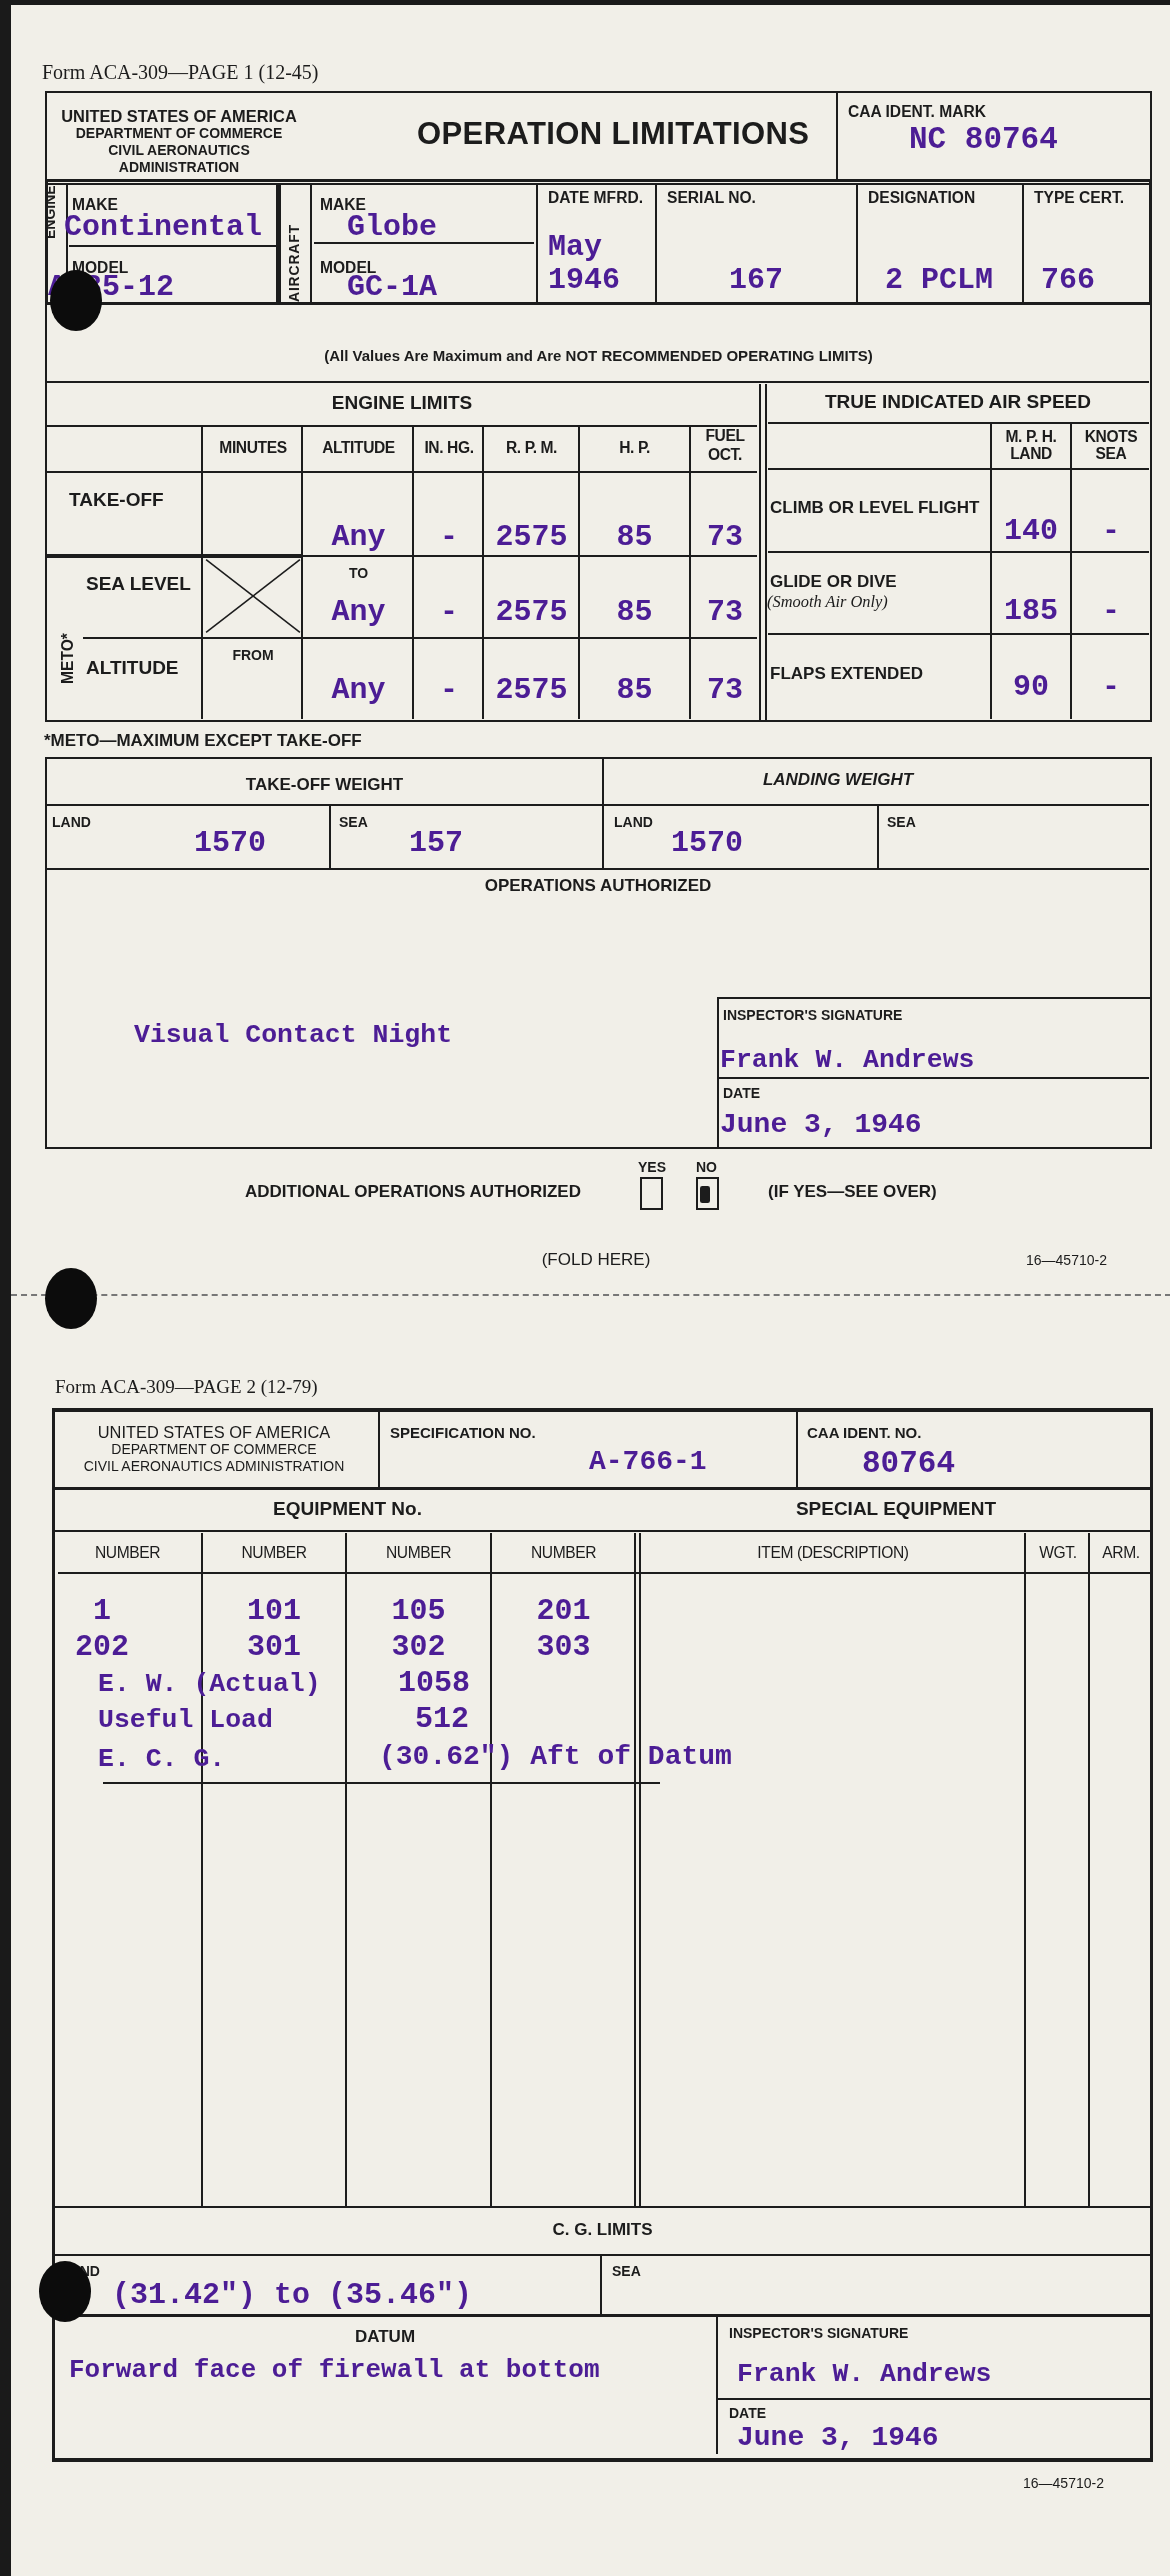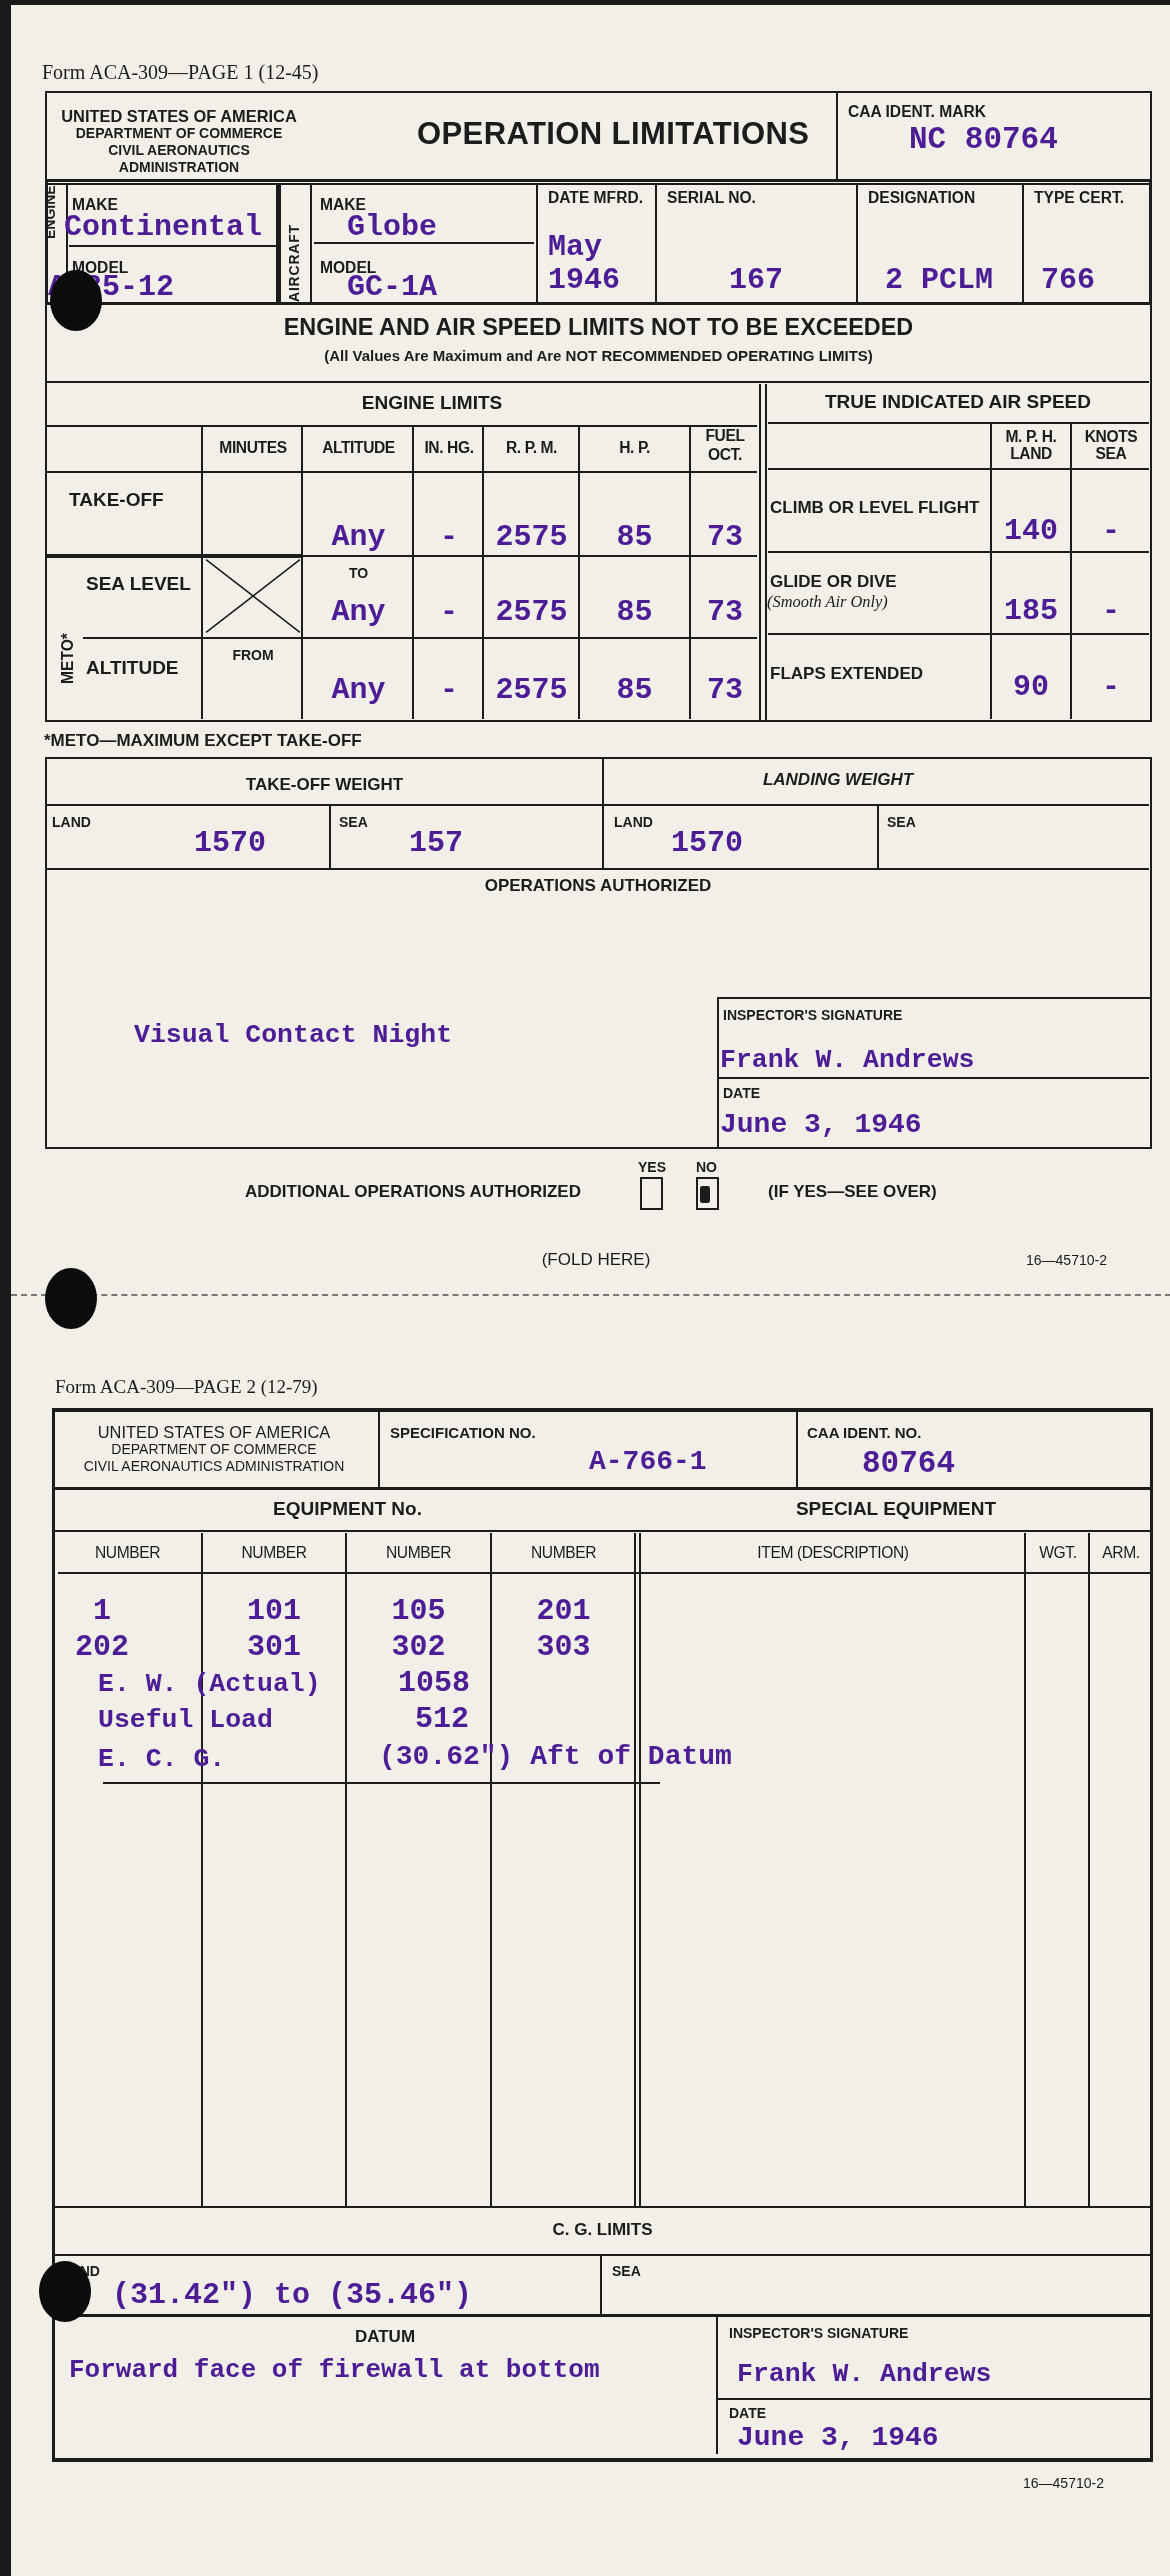"ENGINE AND AIR SPEED LIMITS" div.abs { html: <div>ENGINE AND AIR SPEED LIMITS NOT TO BE EXCEEDED</div> -> none }
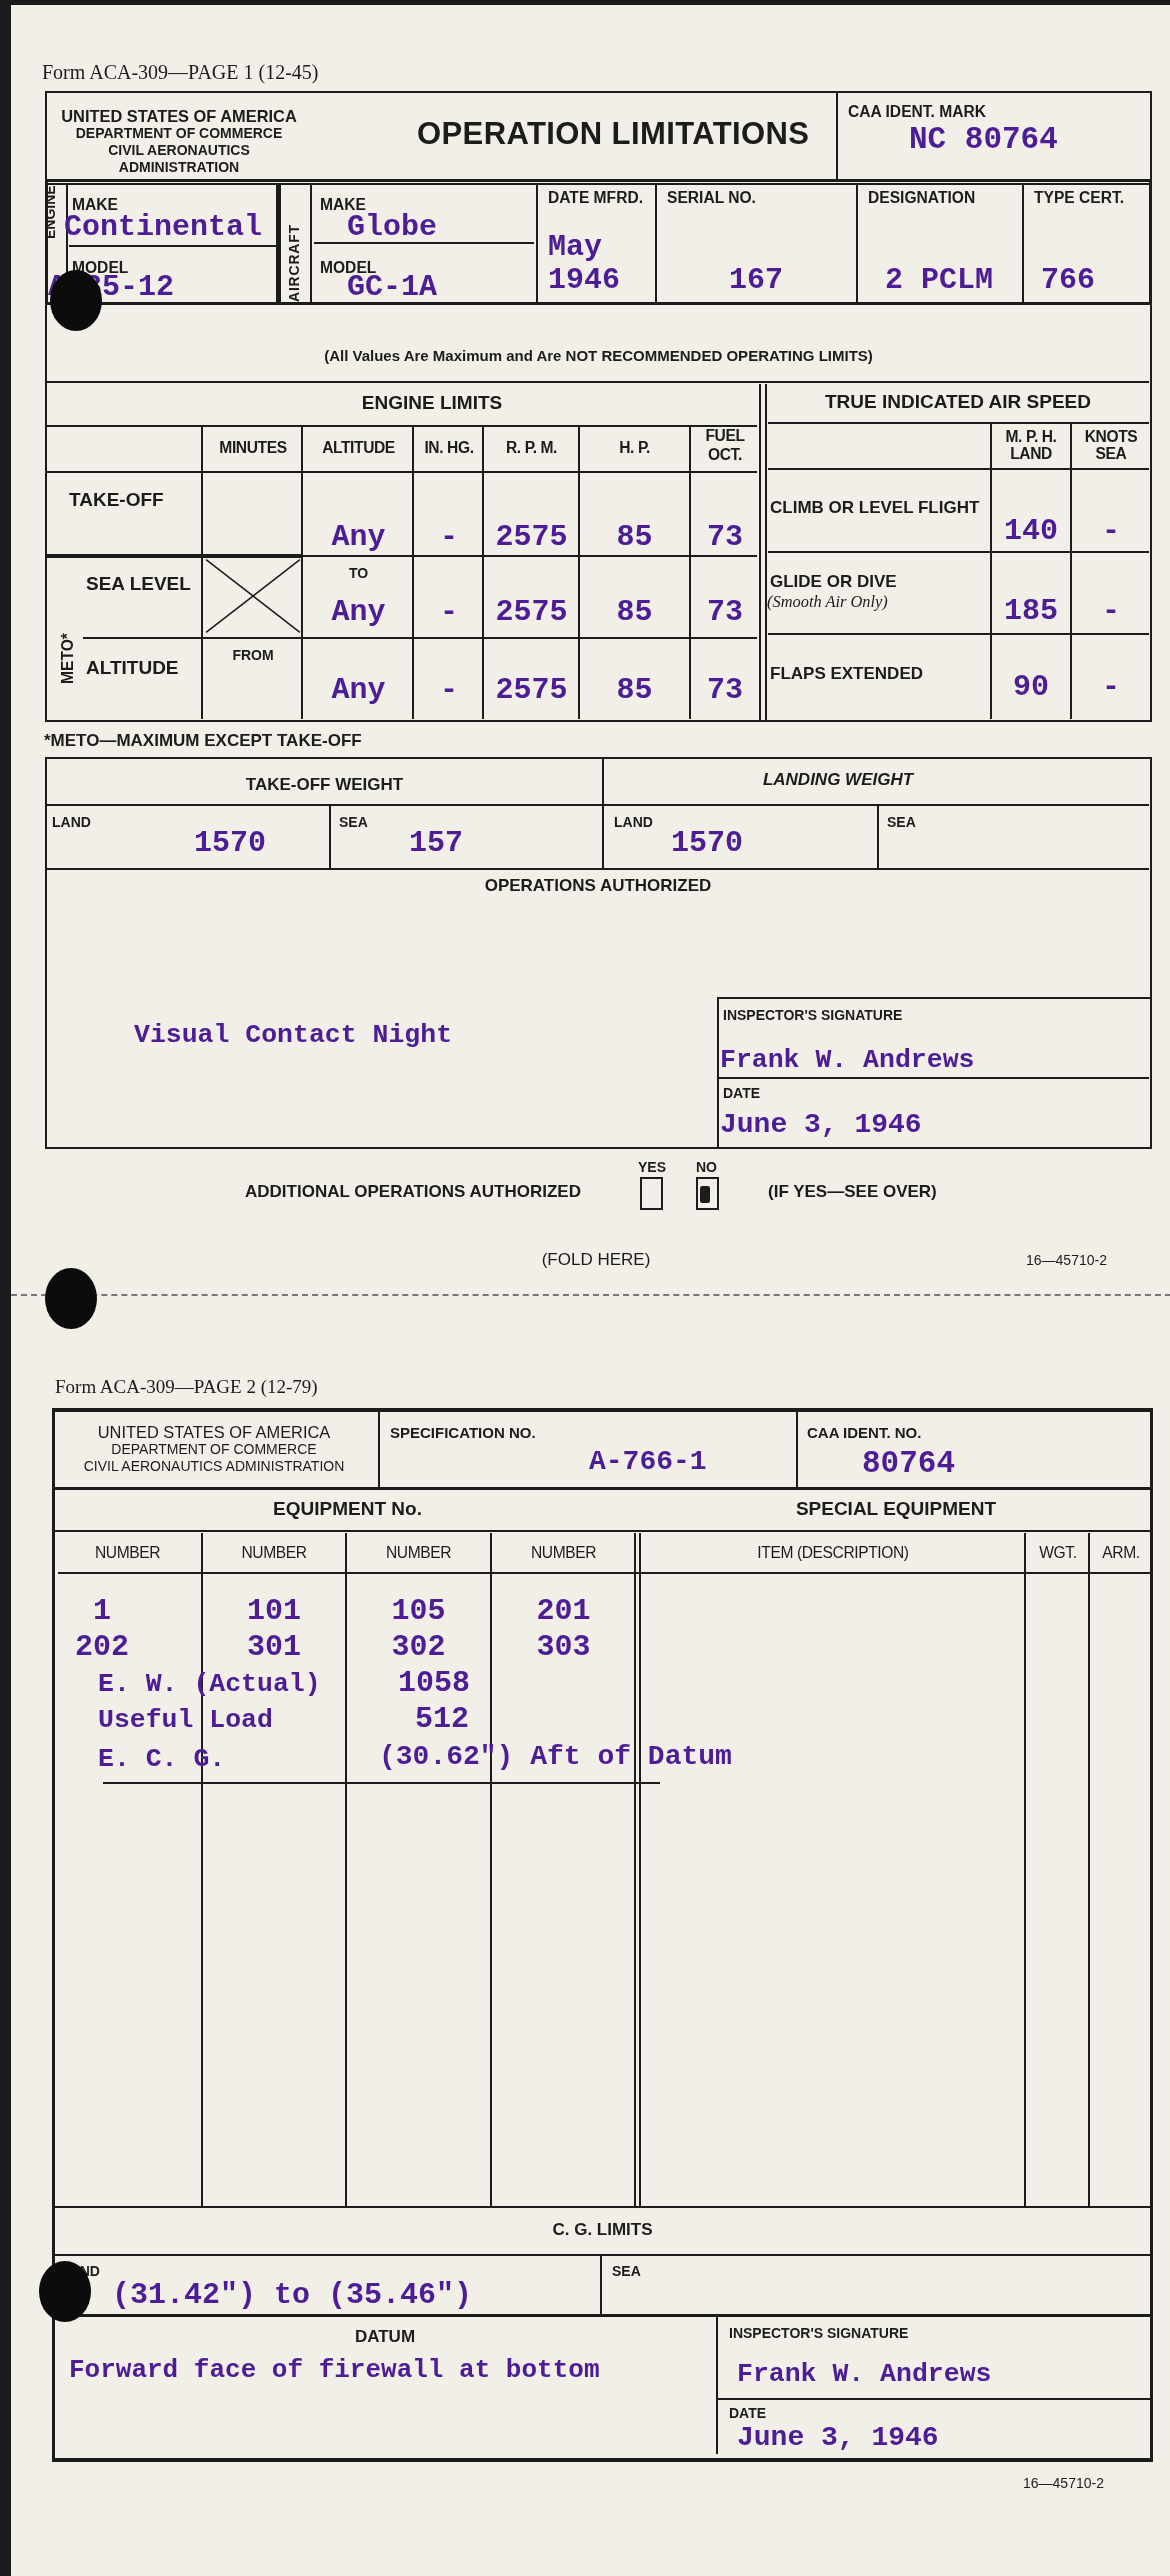"ENGINE LIMITS" div.abs { padding-left: 30px -> none }
